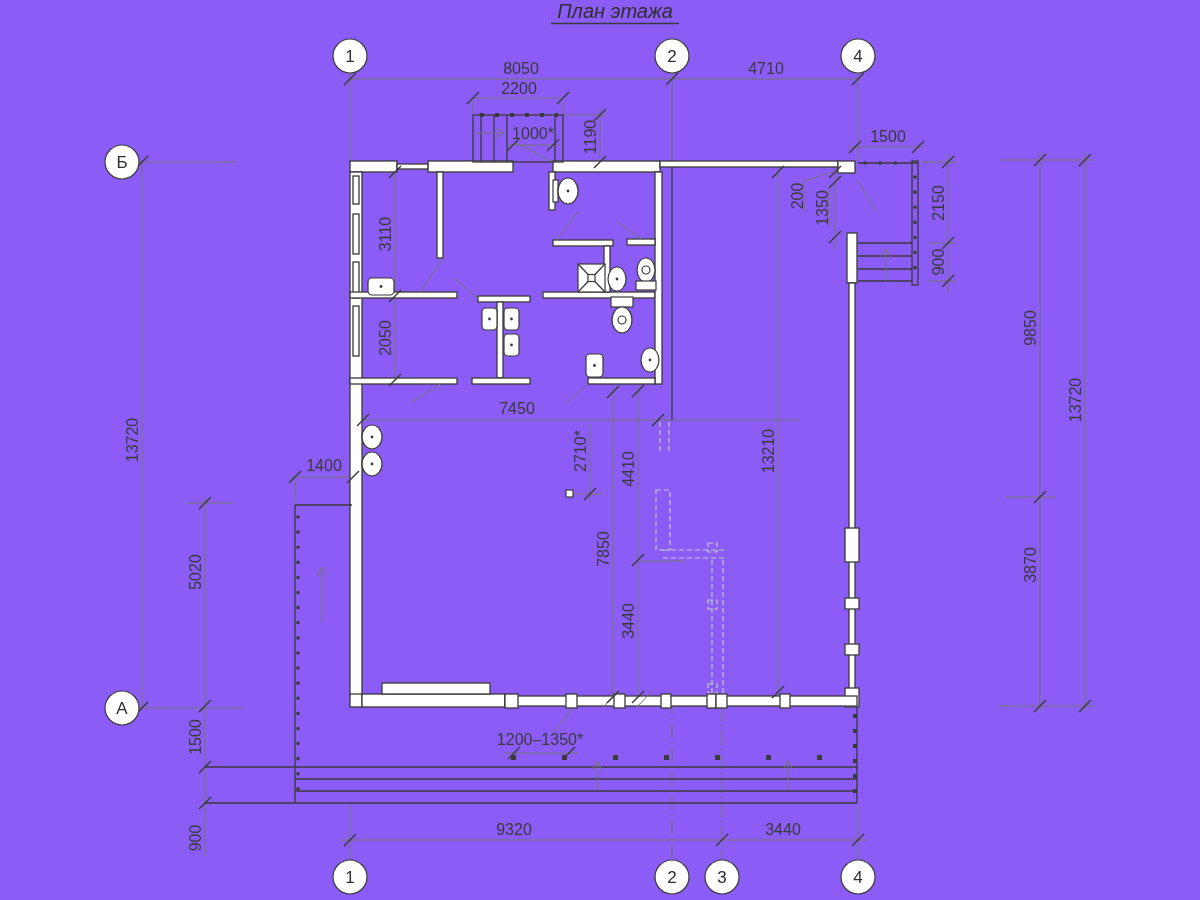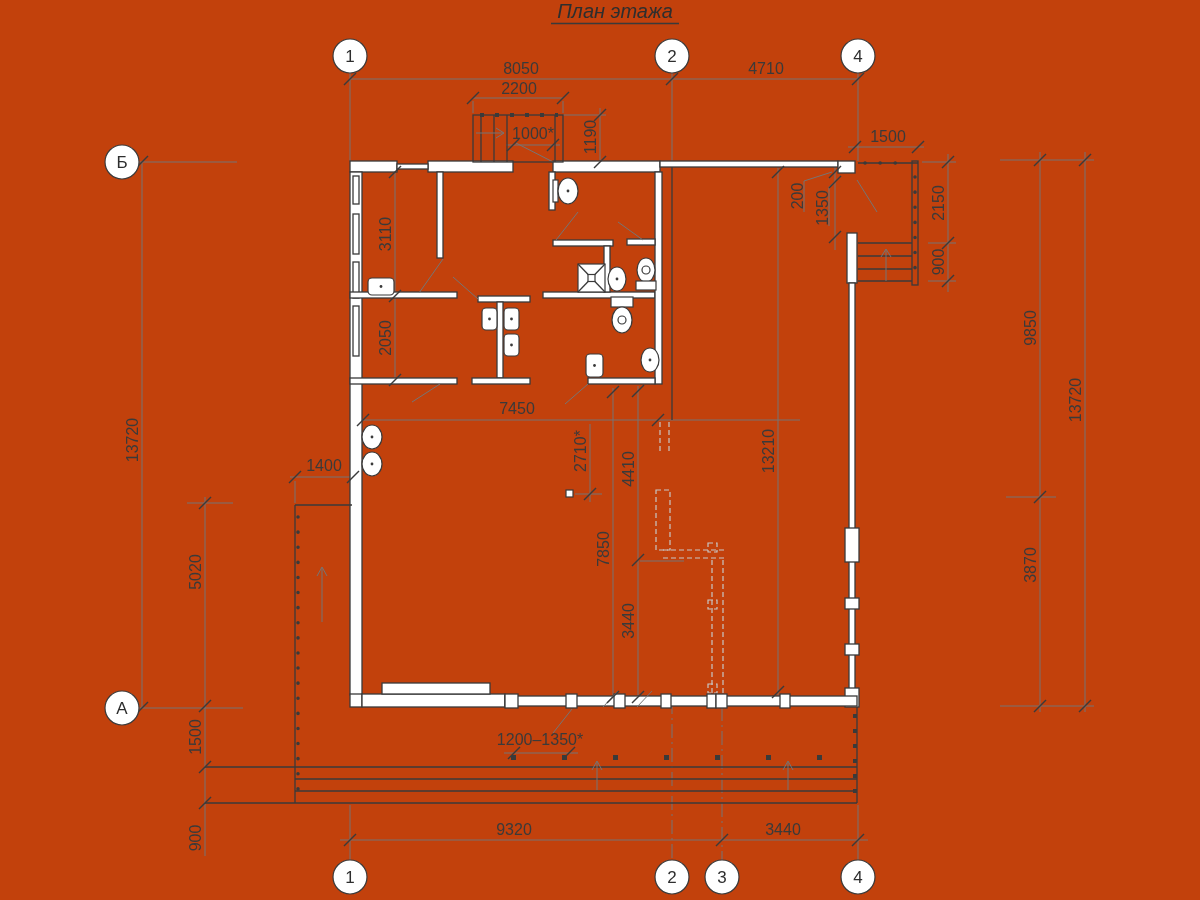"План этажа" .page { background: #c2410c -> #8b5cf6 }
